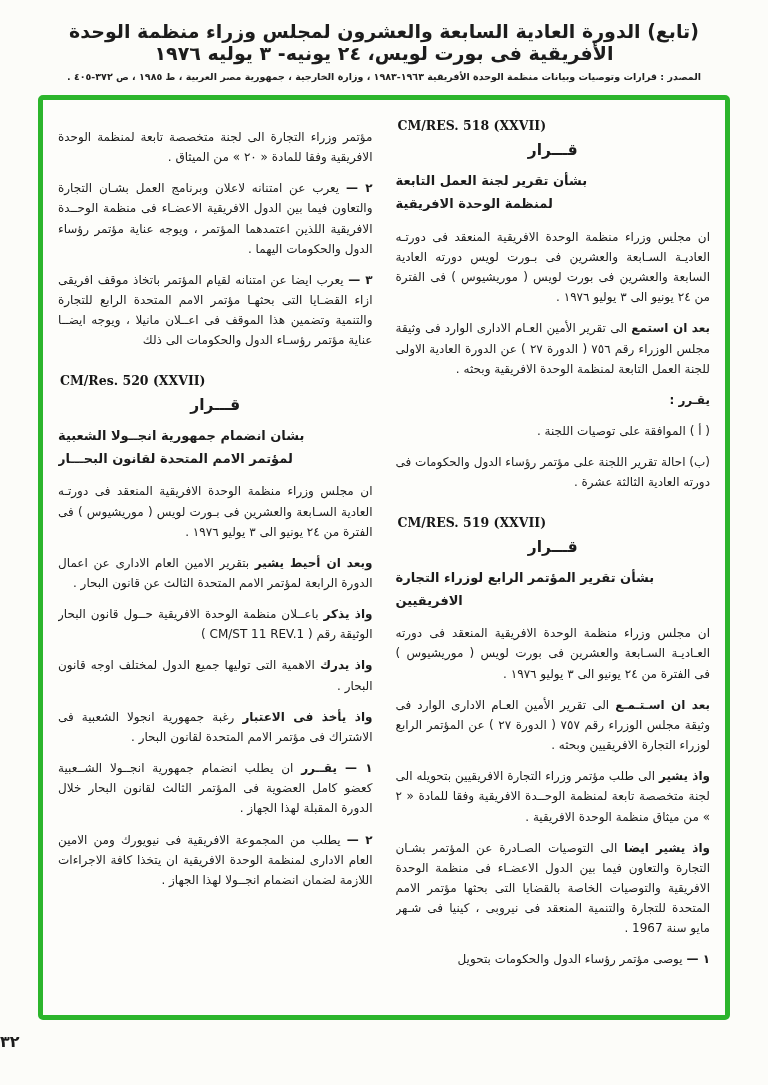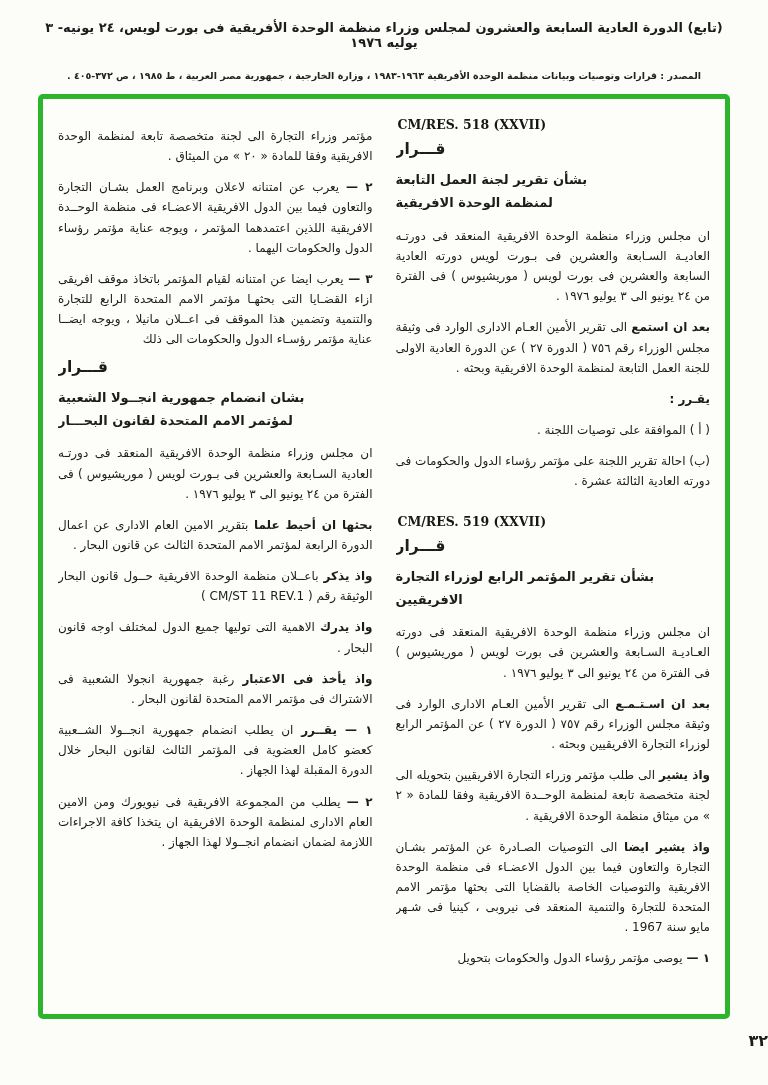"(تابع) الدورة العادية السابعة والعشرون" .header-line1 { font-size: 13px -> 19px }
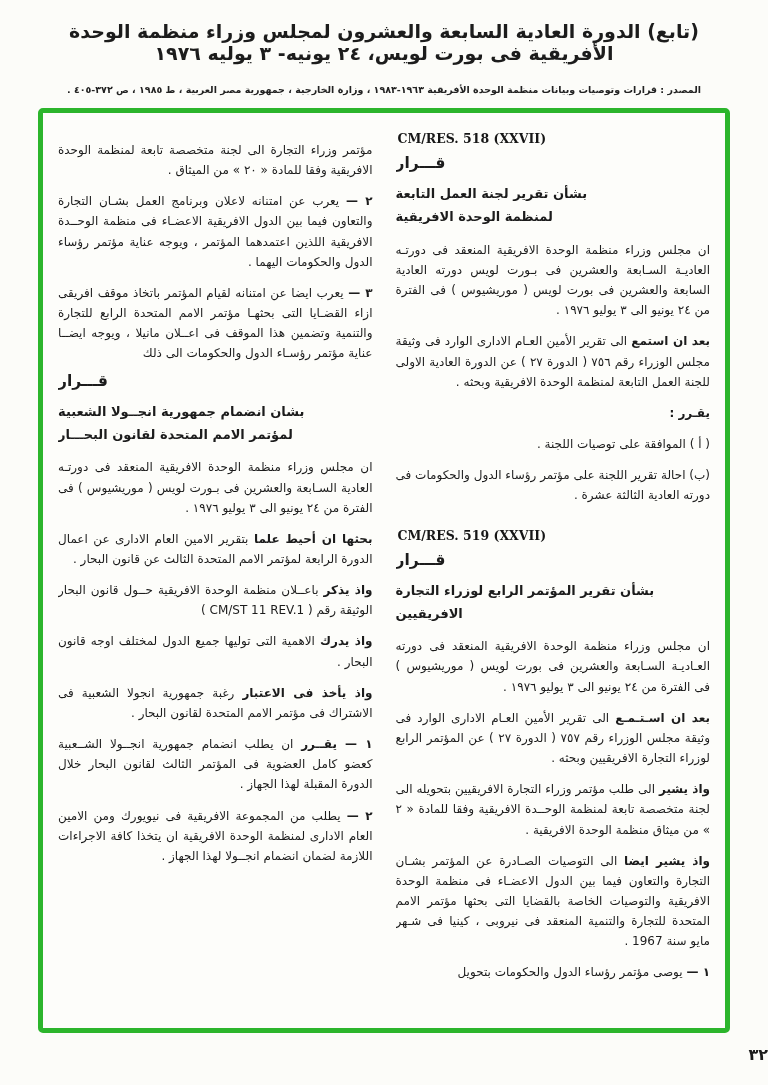"المصدر : قرارات وتوصيات وبيانات" .header-line2 { margin-top: 20px -> 7px }
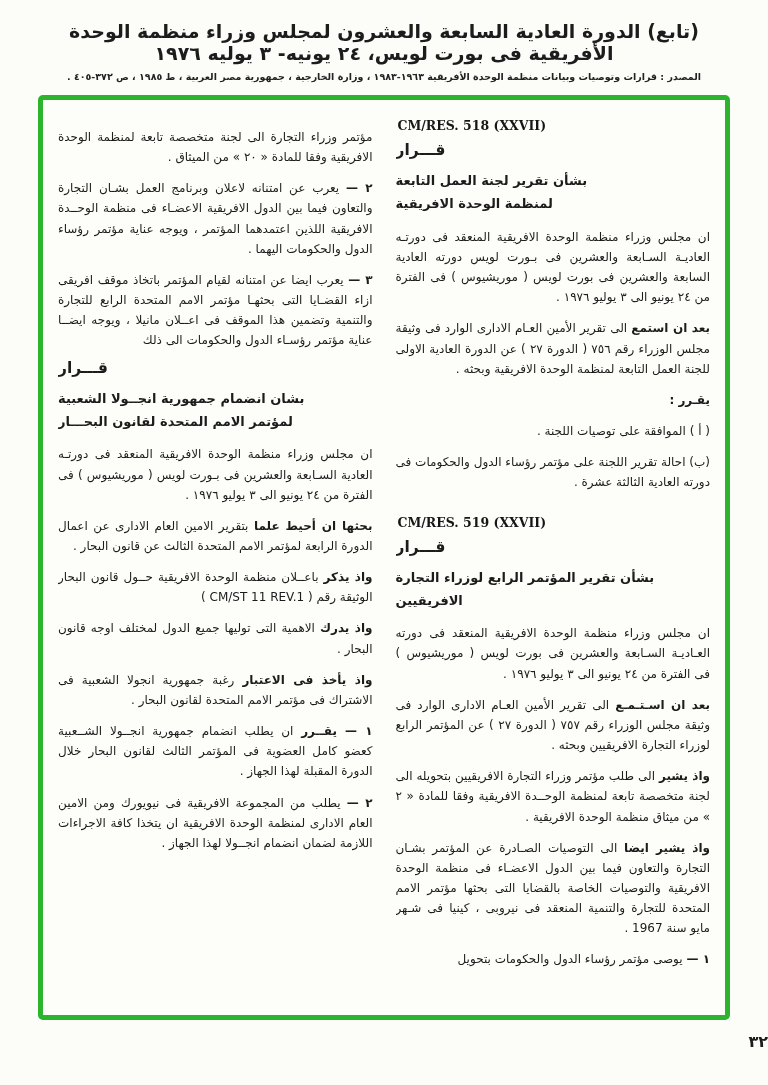"قـــرار" .heading { text-align: left -> center }
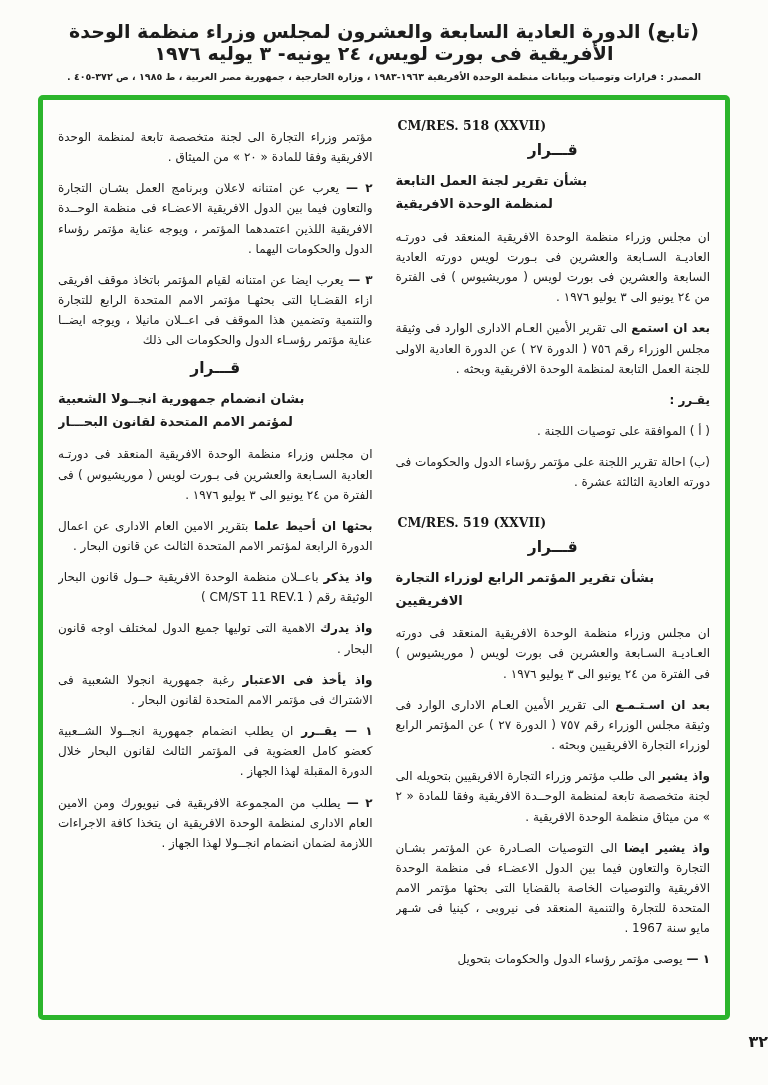"CM/Res. 520 (XXVII)" div.code { html: none -> <div>CM/Res. 520 (XXVII)</div> }
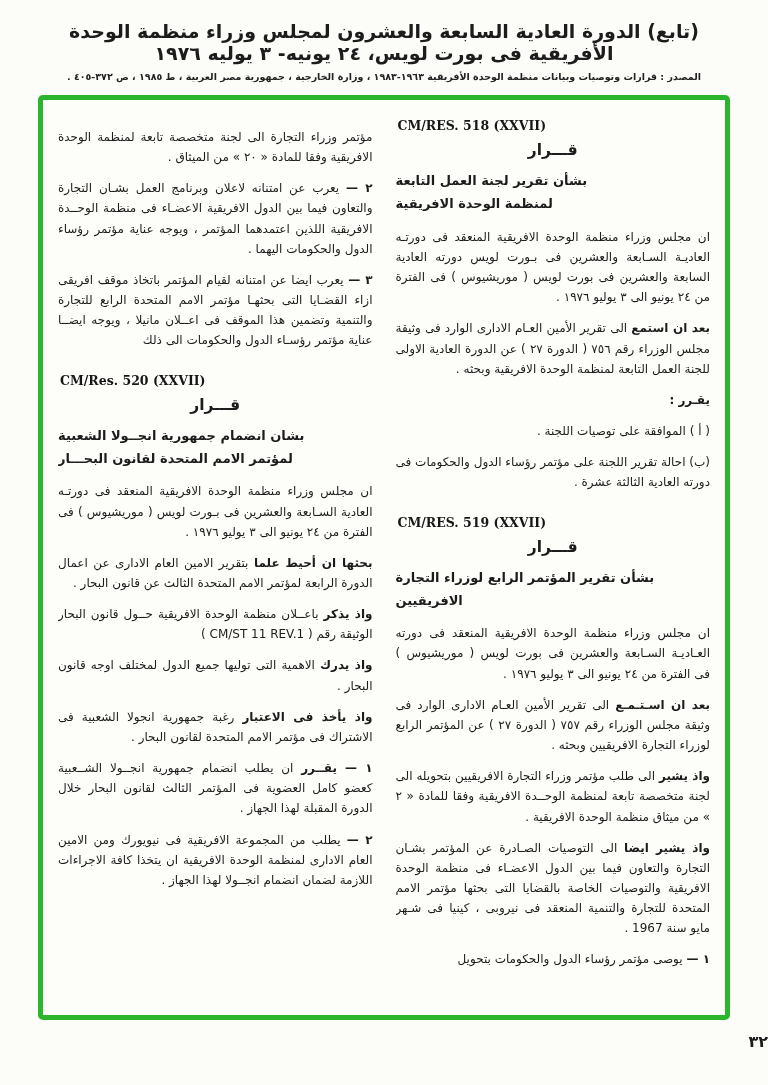"بحثها ان أحيط علما" b { text: بحثها ان أحيط علما -> وبعد ان أحيط يشير }
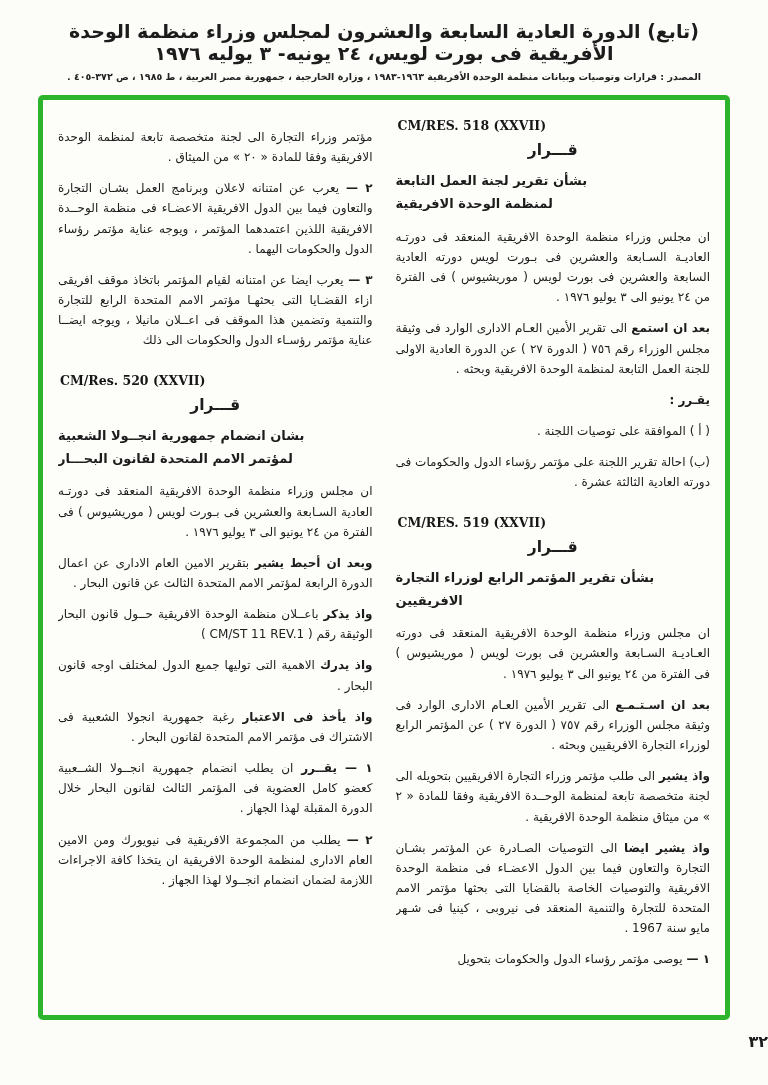"٣٢" .doc-footer { text-align: right -> left }
